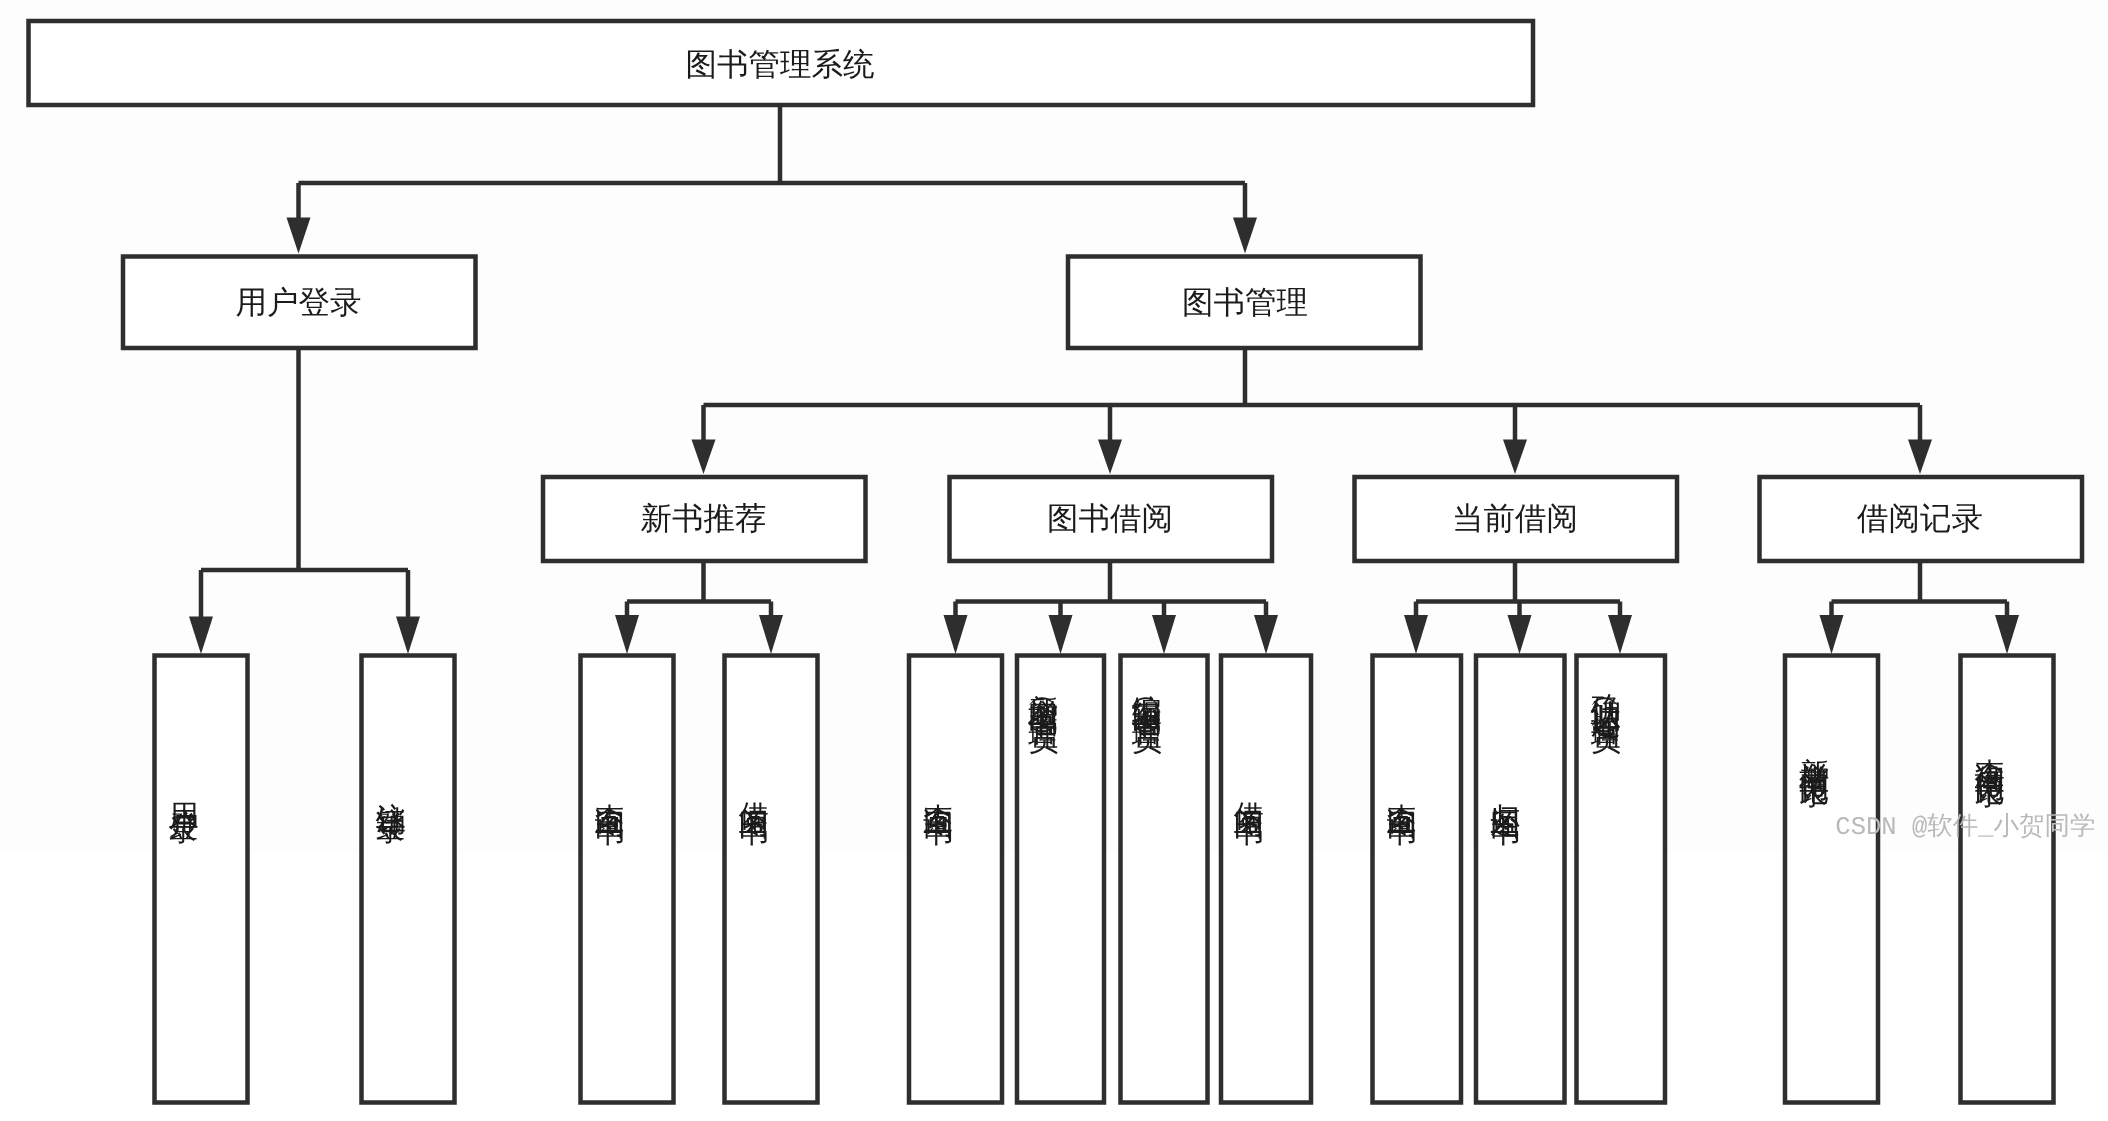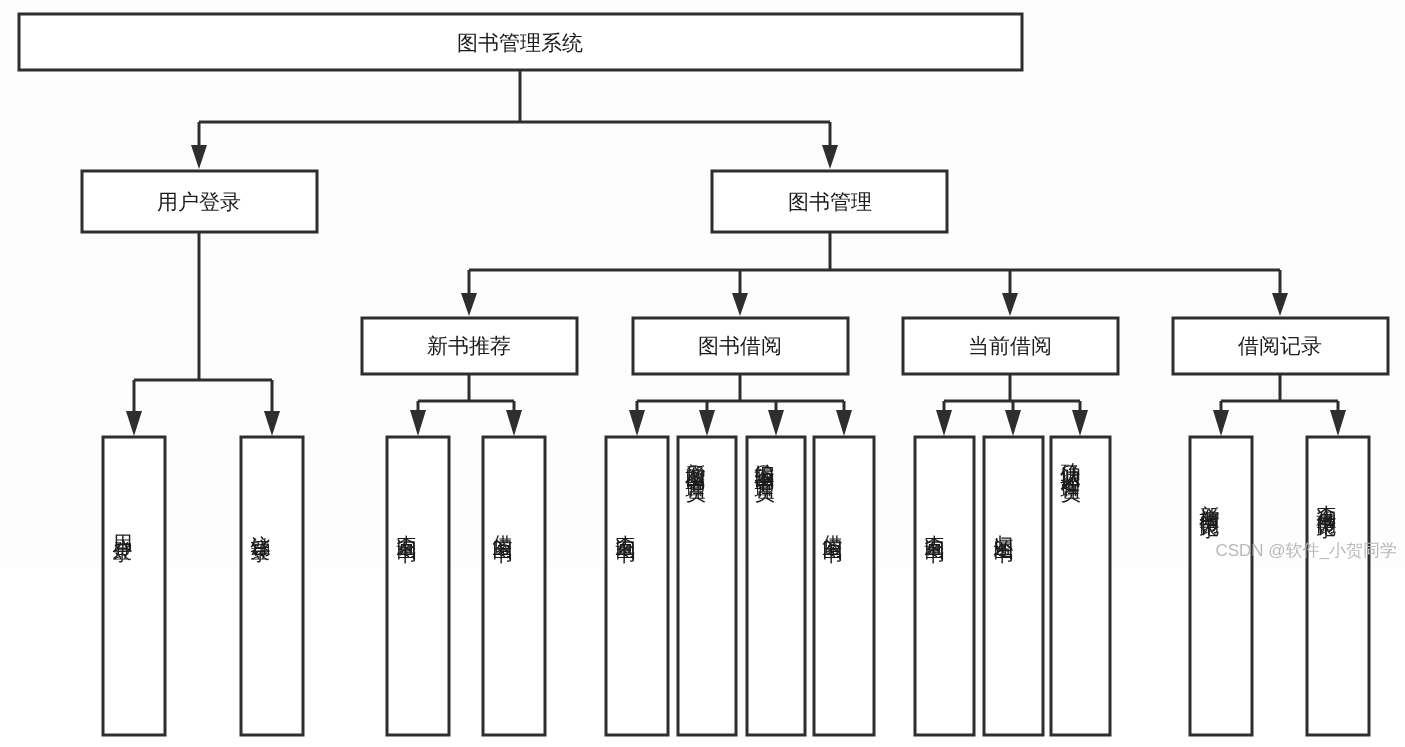"CSDN @软件_小贺同学" .watermark { font-family: Liberation Sans, sans-serif -> Liberation Mono, monospace }
